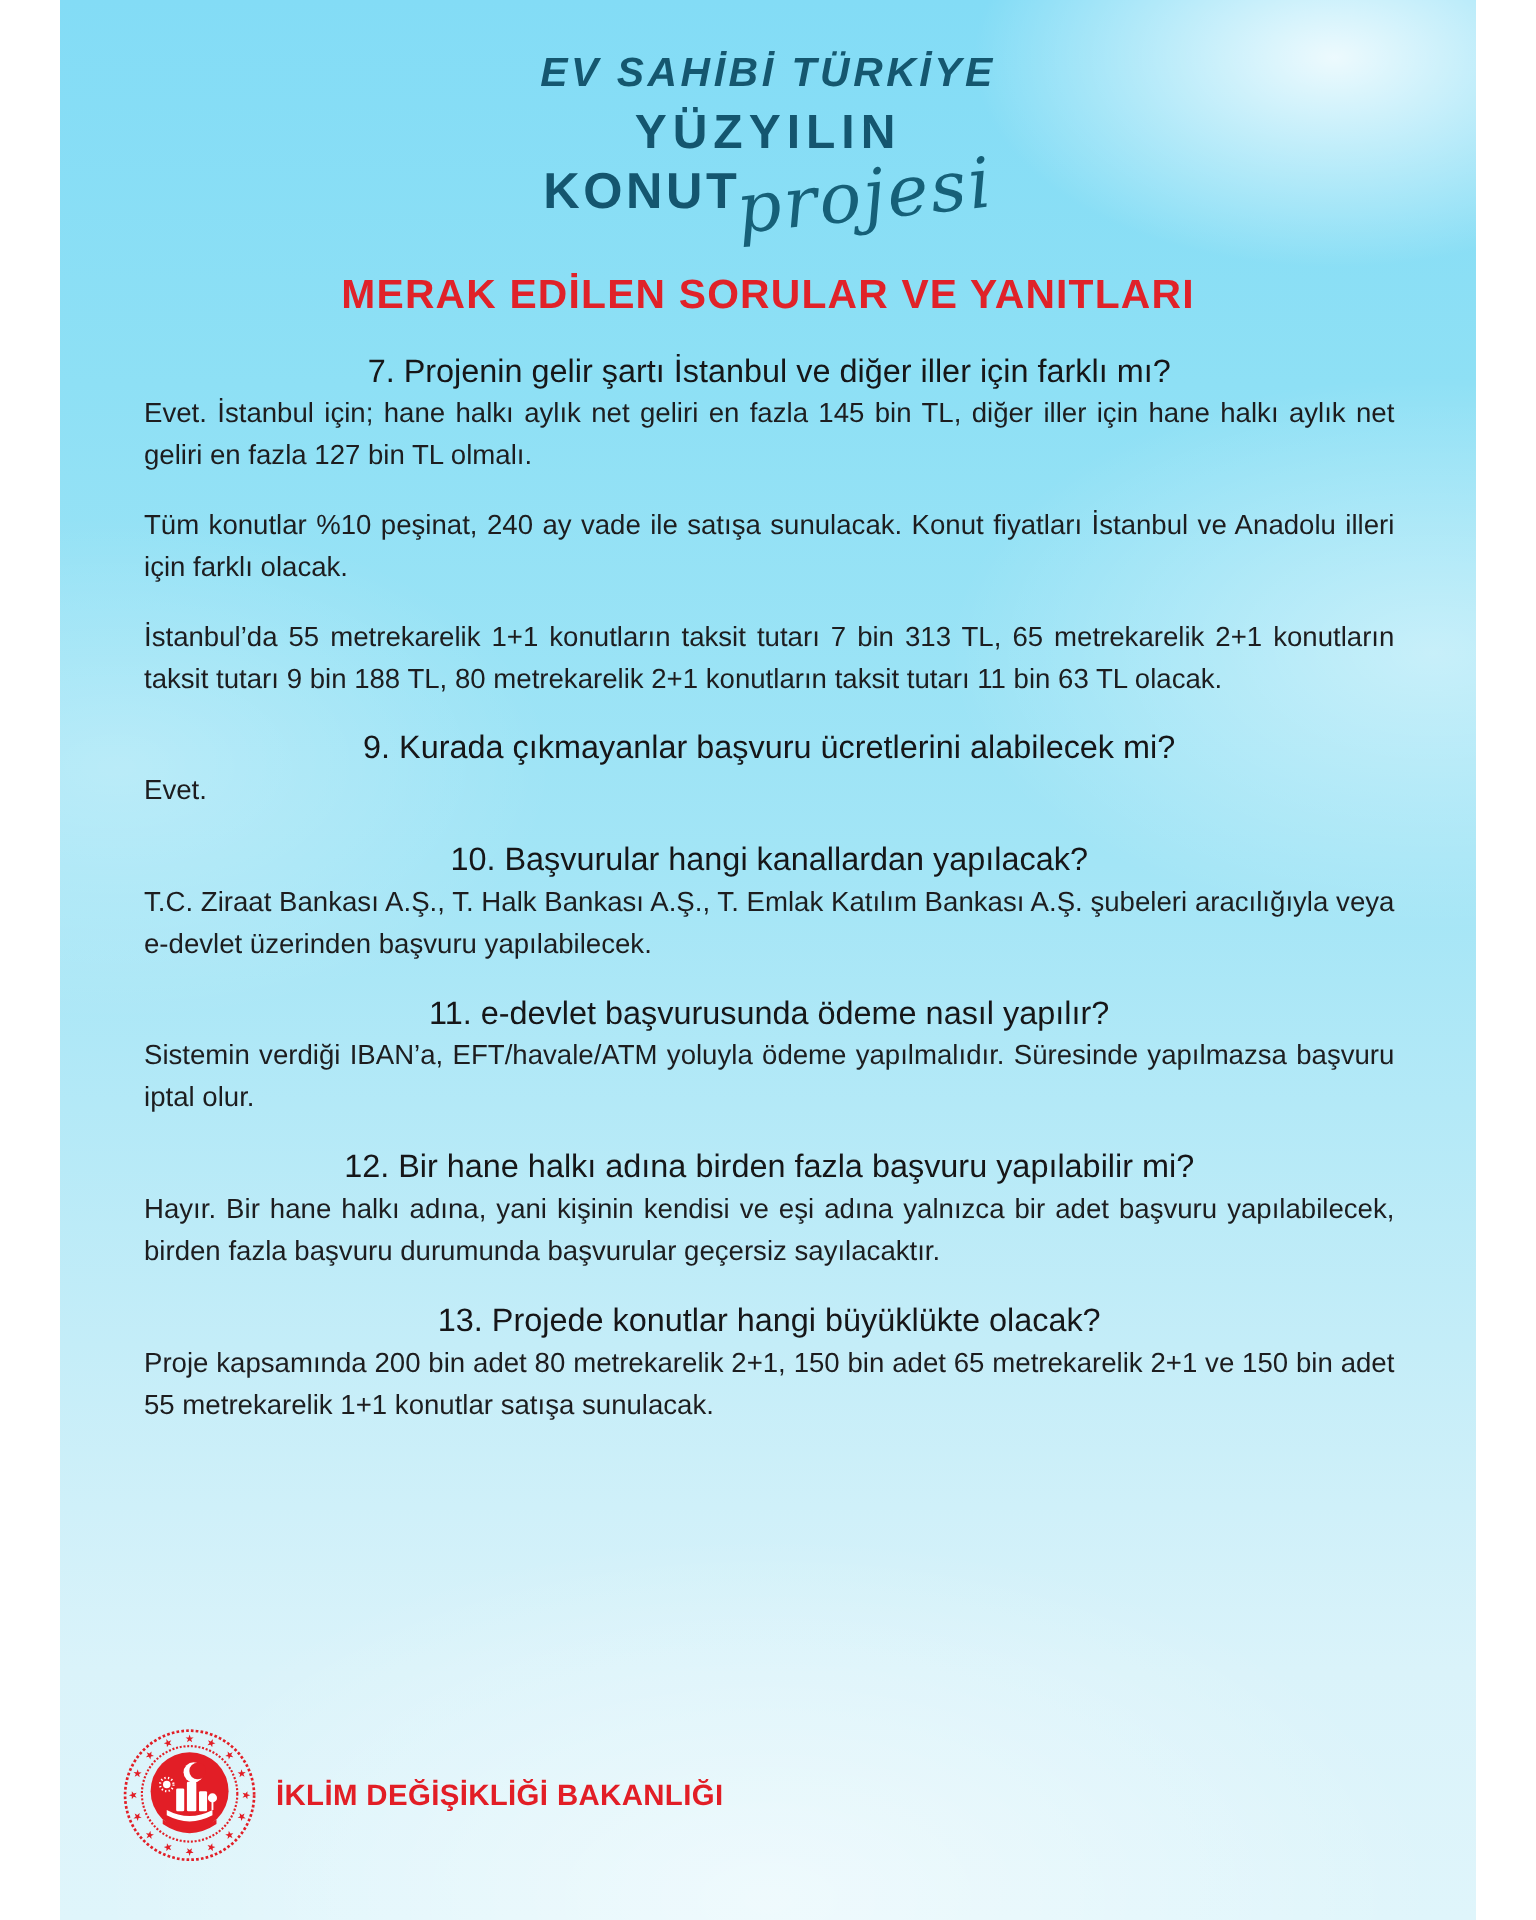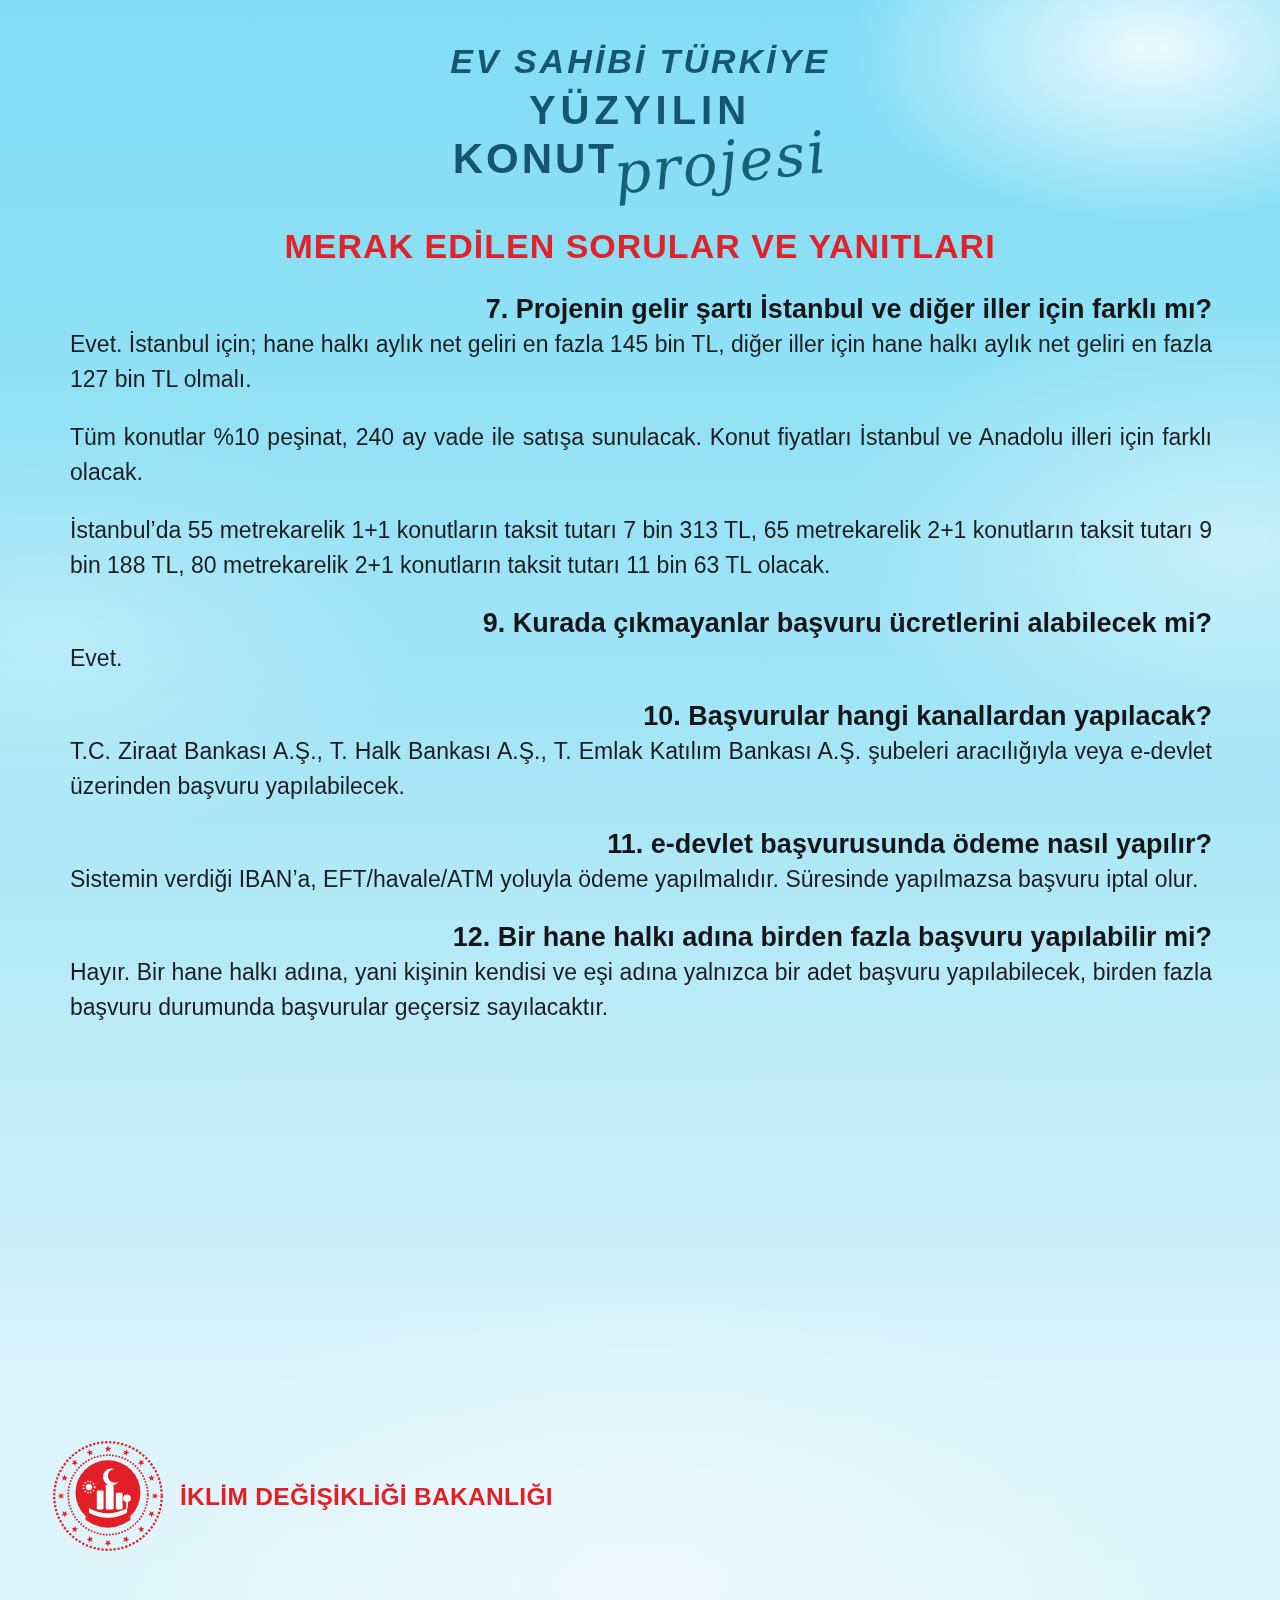"EV SAHİBİ TÜRKİYE" .poster { width: 1280px -> 1180px }
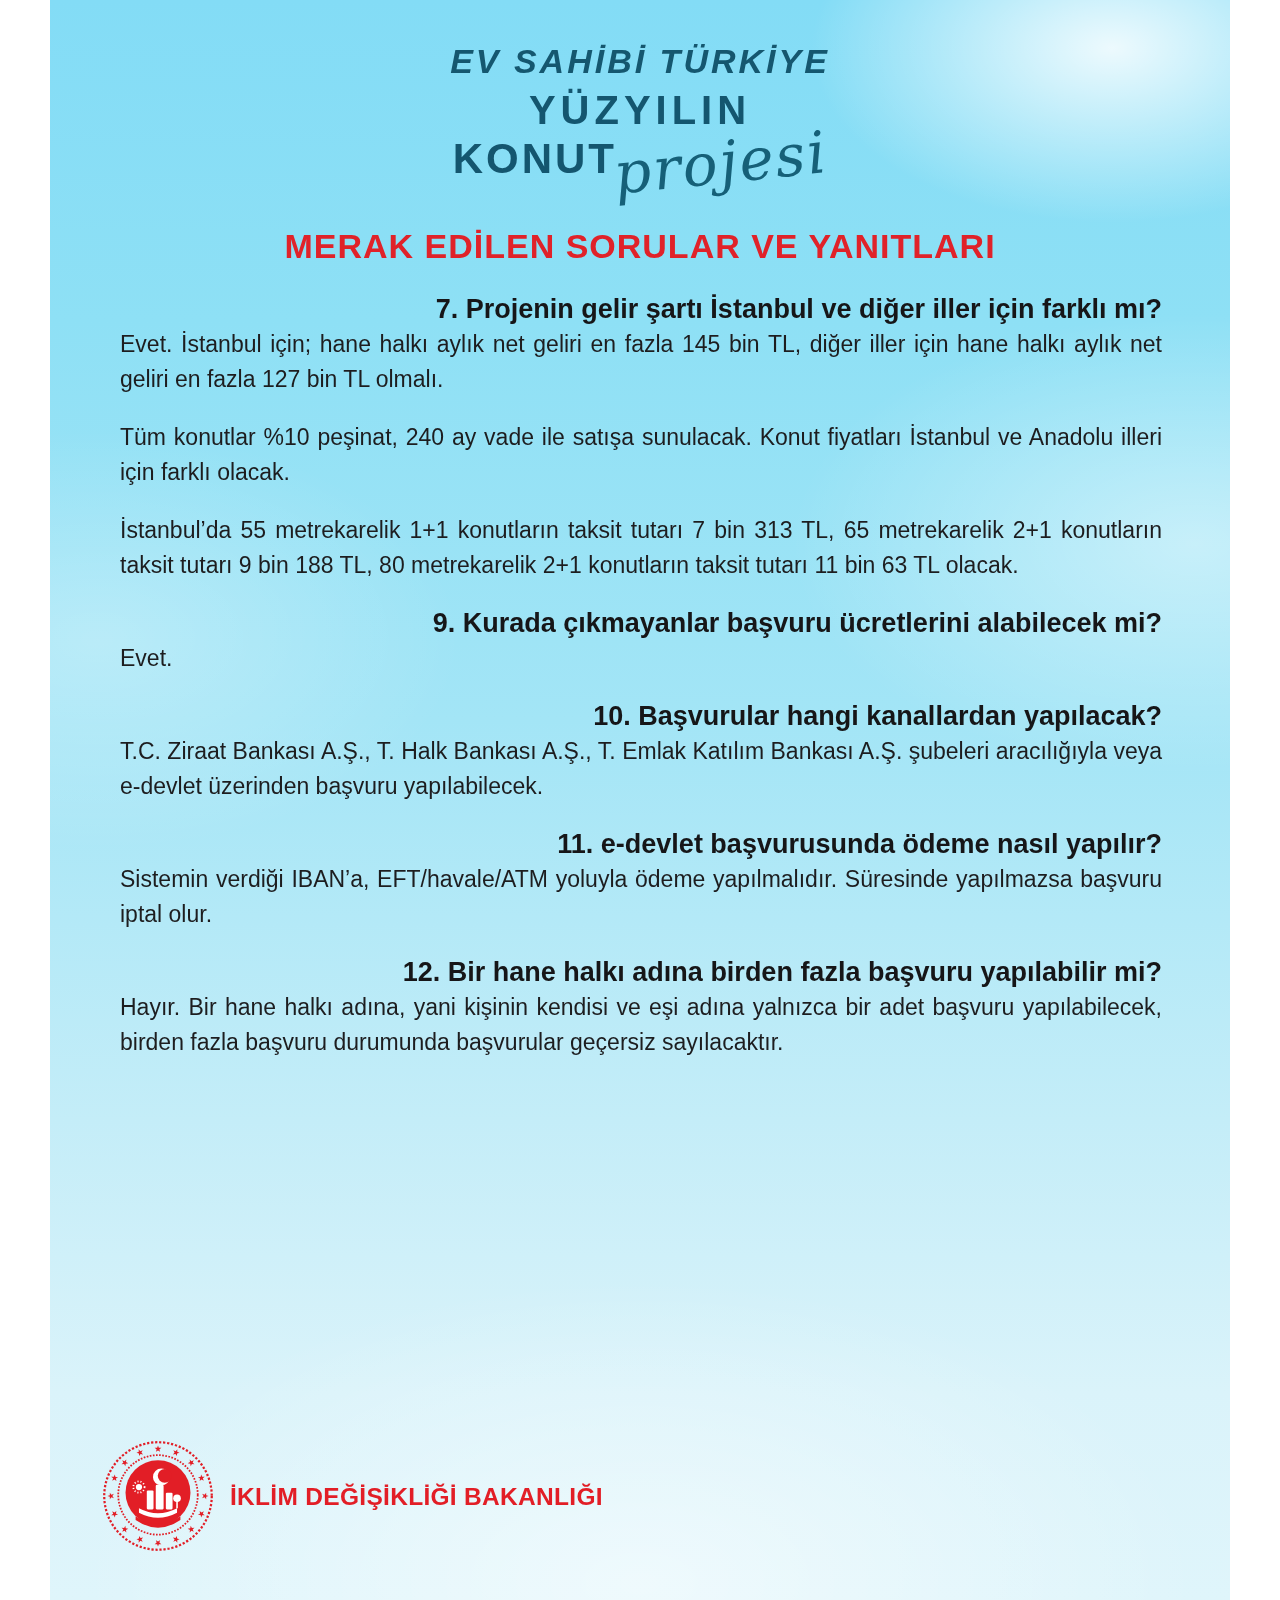"7. Projenin gelir şartı İstanbul" .faq-question { font-weight: 700 -> 400; text-align: right -> center }
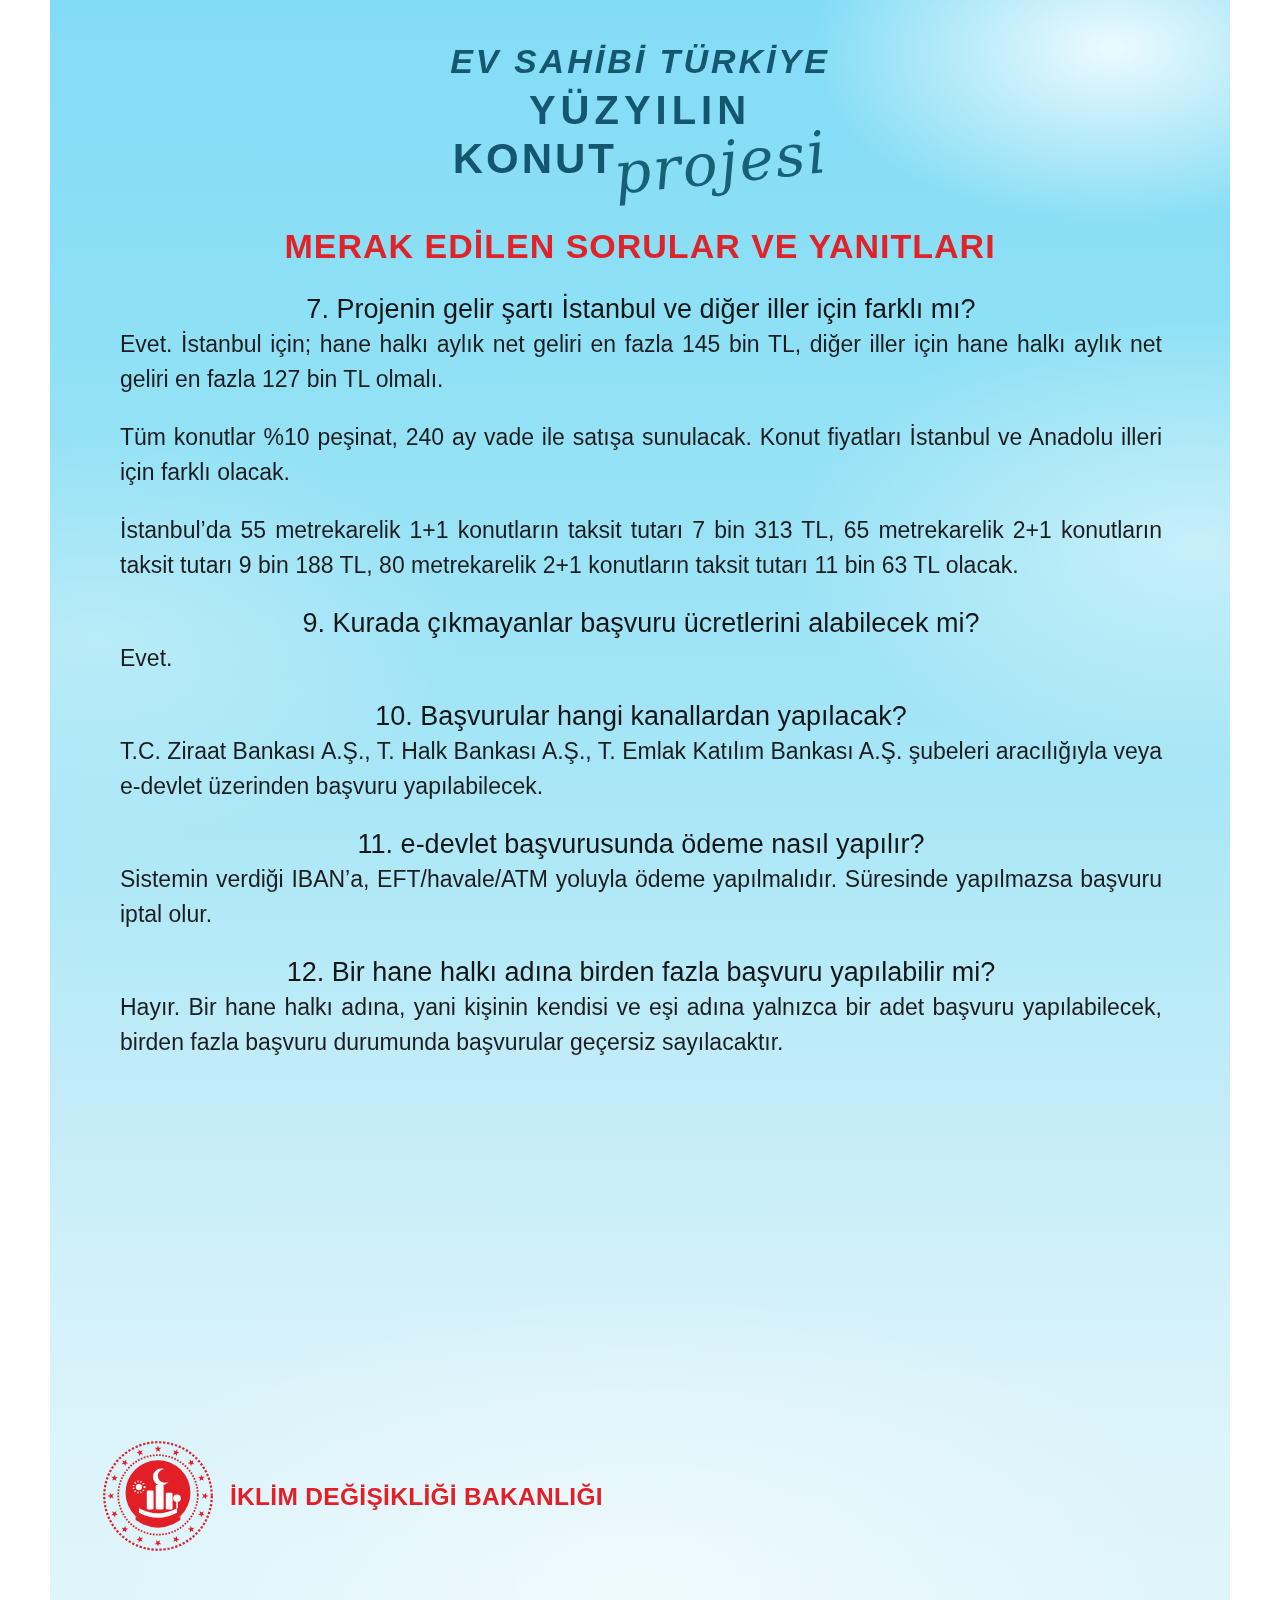"13. Projede konutlar hangi büyüklükte" section.faq-block { html: none -> <section> <h2>13. Projede konutlar hangi büyüklükte olacak?</h2> <p>Proje kapsamında 200 bin adet 80 metrekarelik 2+1, 150 bin adet 65 metrekarelik 2+1 ve 150 bin adet 55 metrekarelik 1+1 konutlar satışa sunulacak.</p> </section> }
